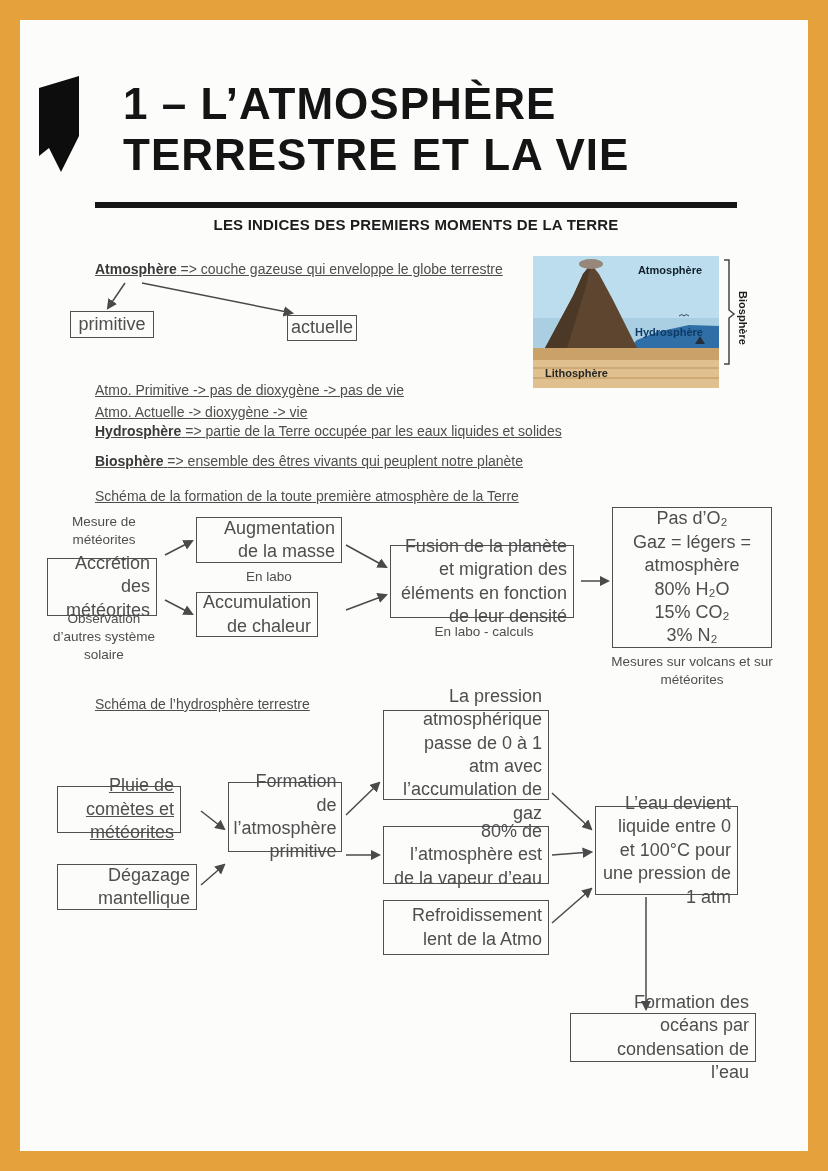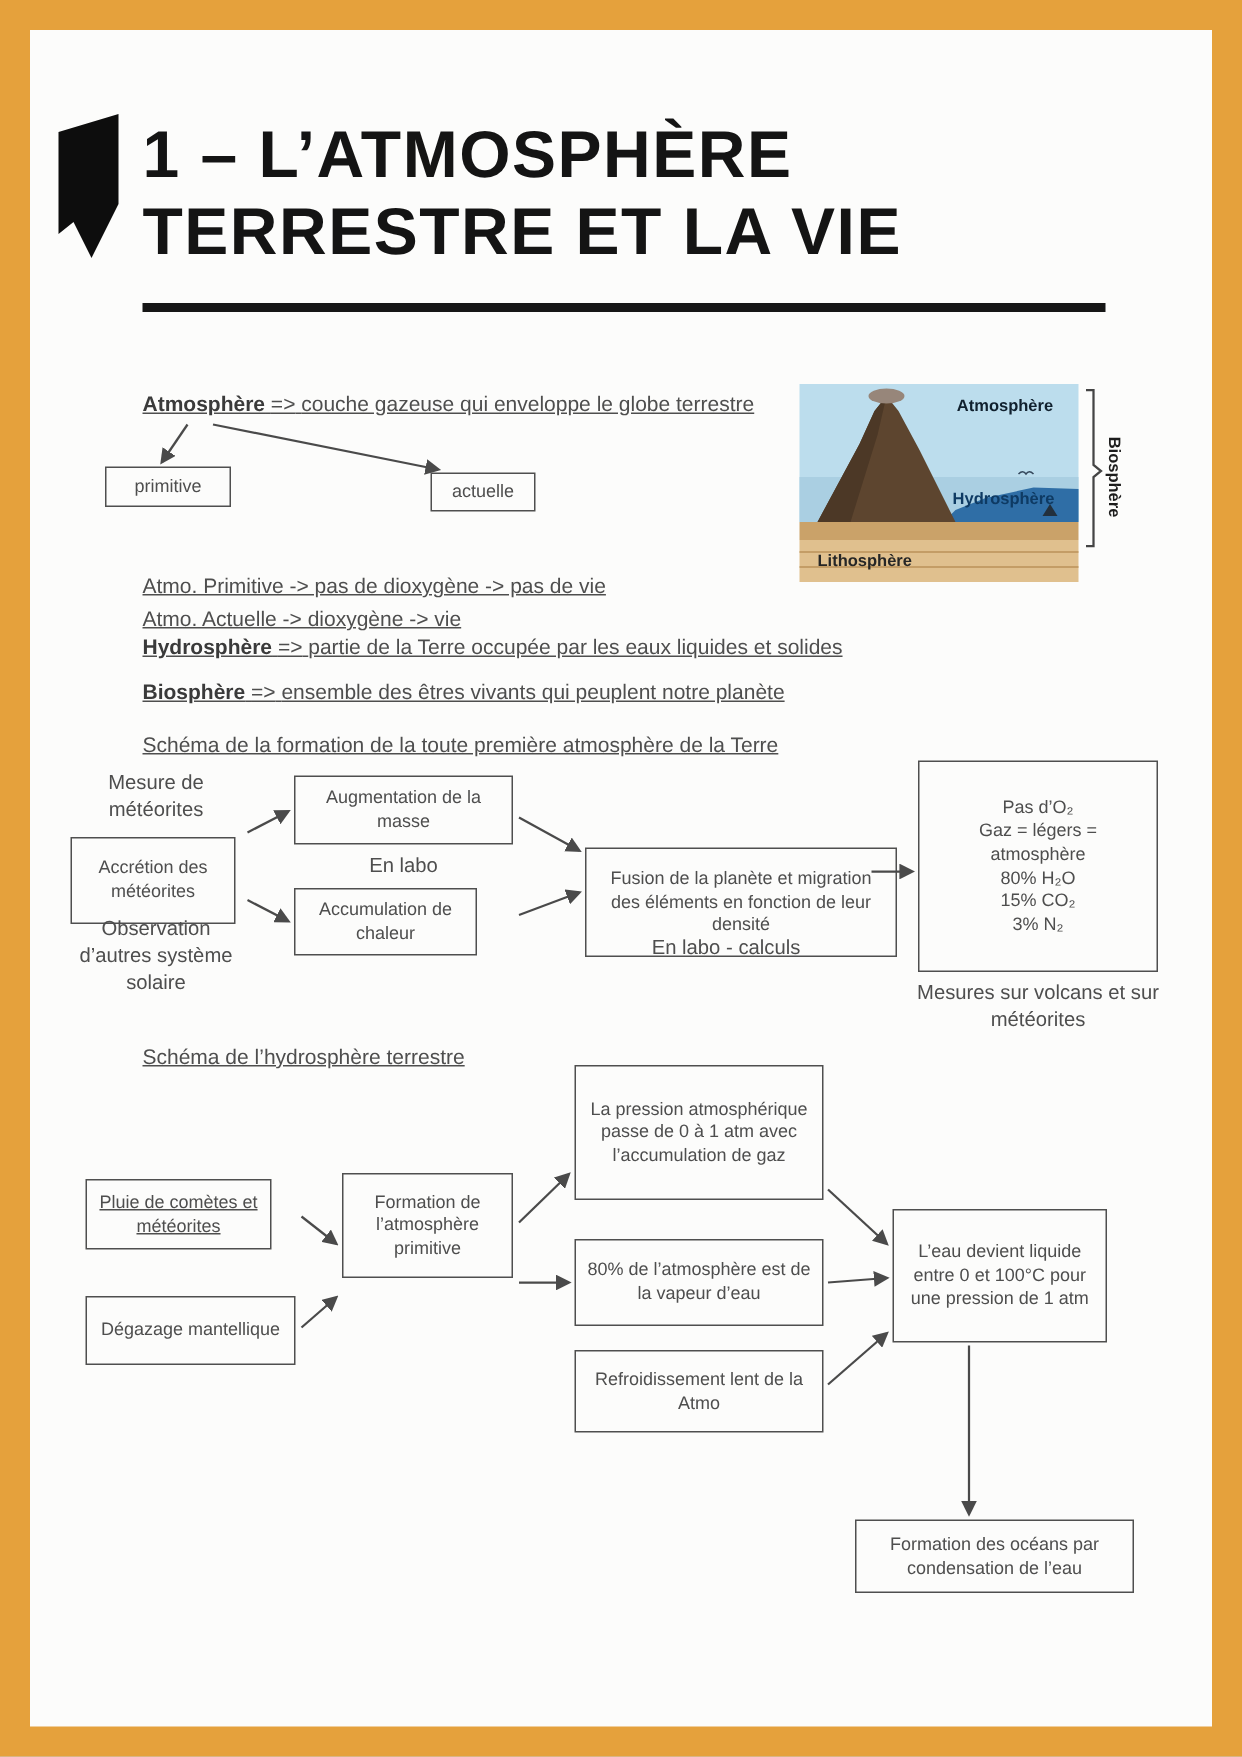"1 – L’ATMOSPHÈRE" .title { margin-left: none -> 28px }
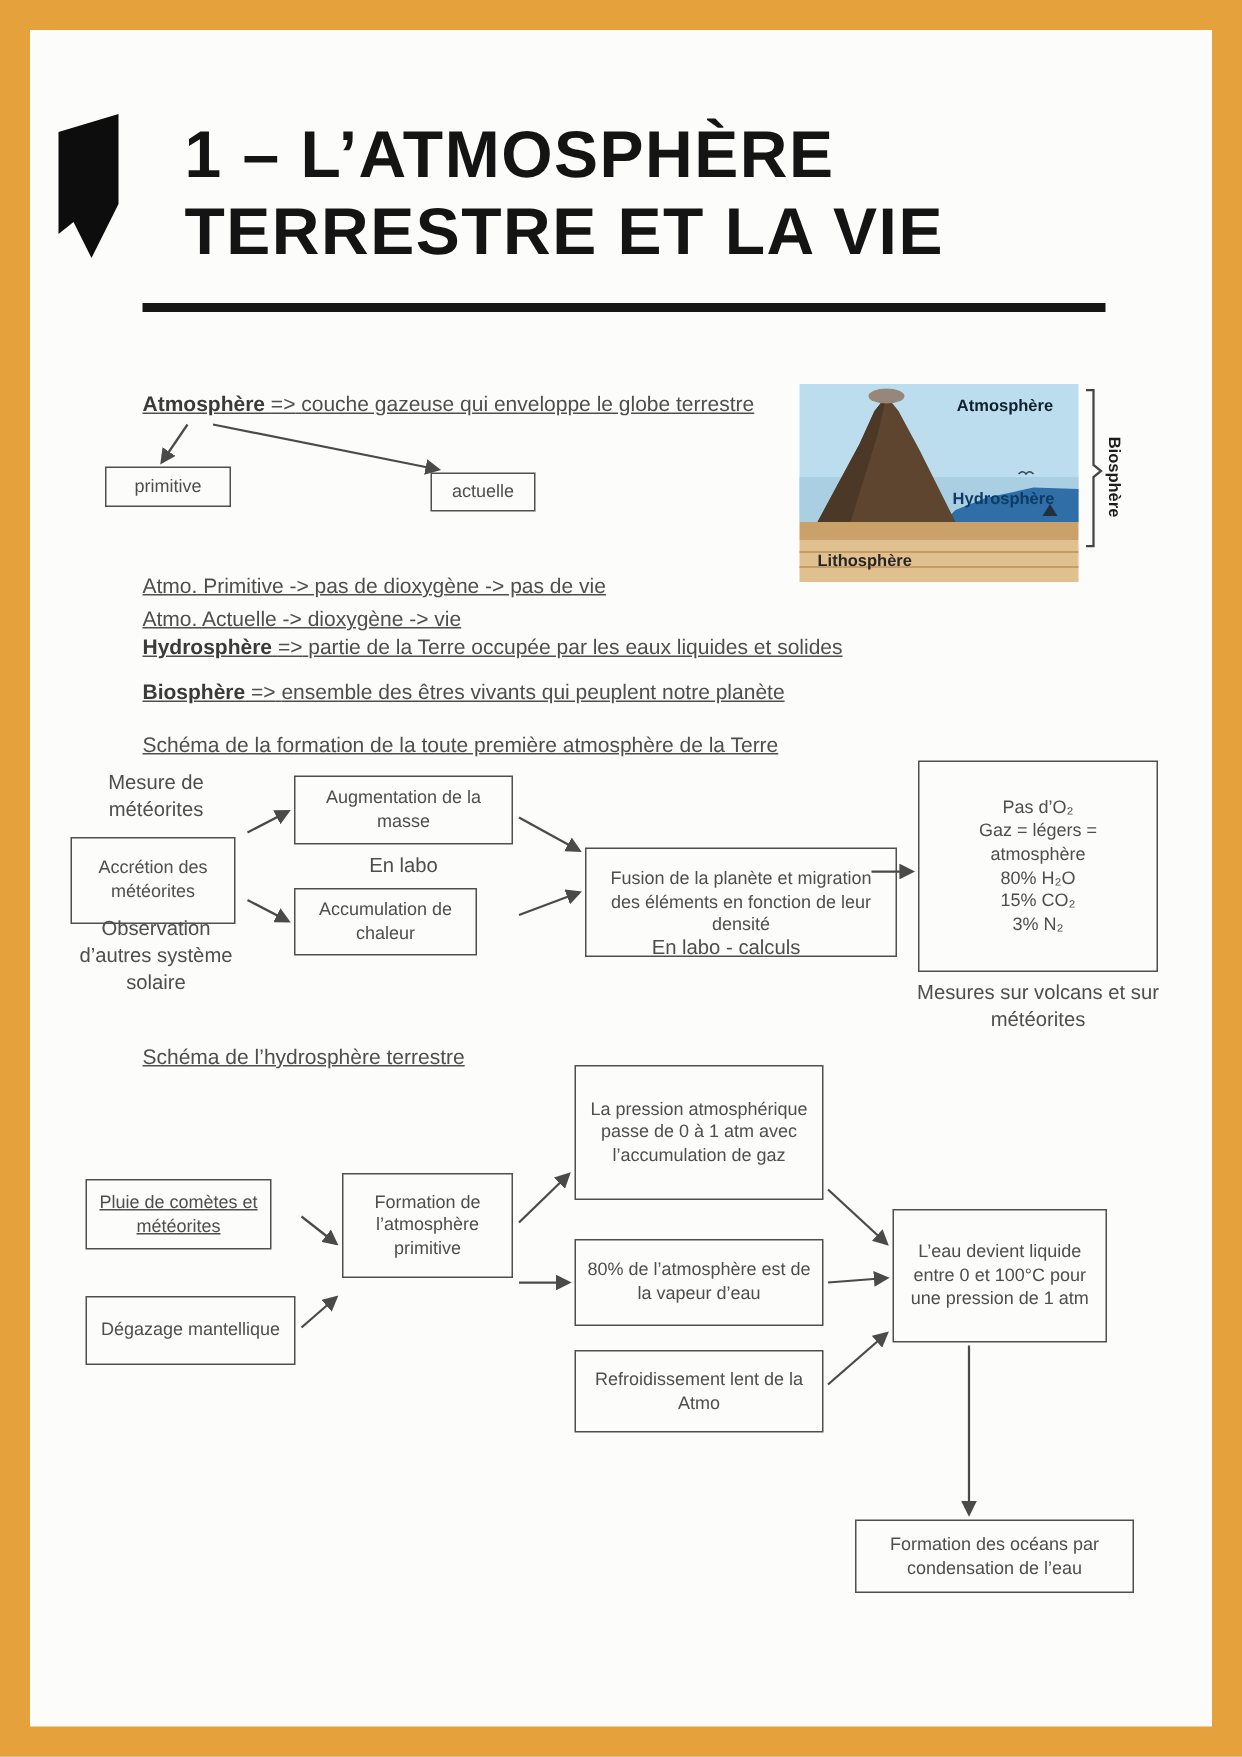"LES INDICES DES PREMIERS MOMENTS" div.abs { html: none -> <div>LES INDICES DES PREMIERS MOMENTS DE LA TERRE</div> }
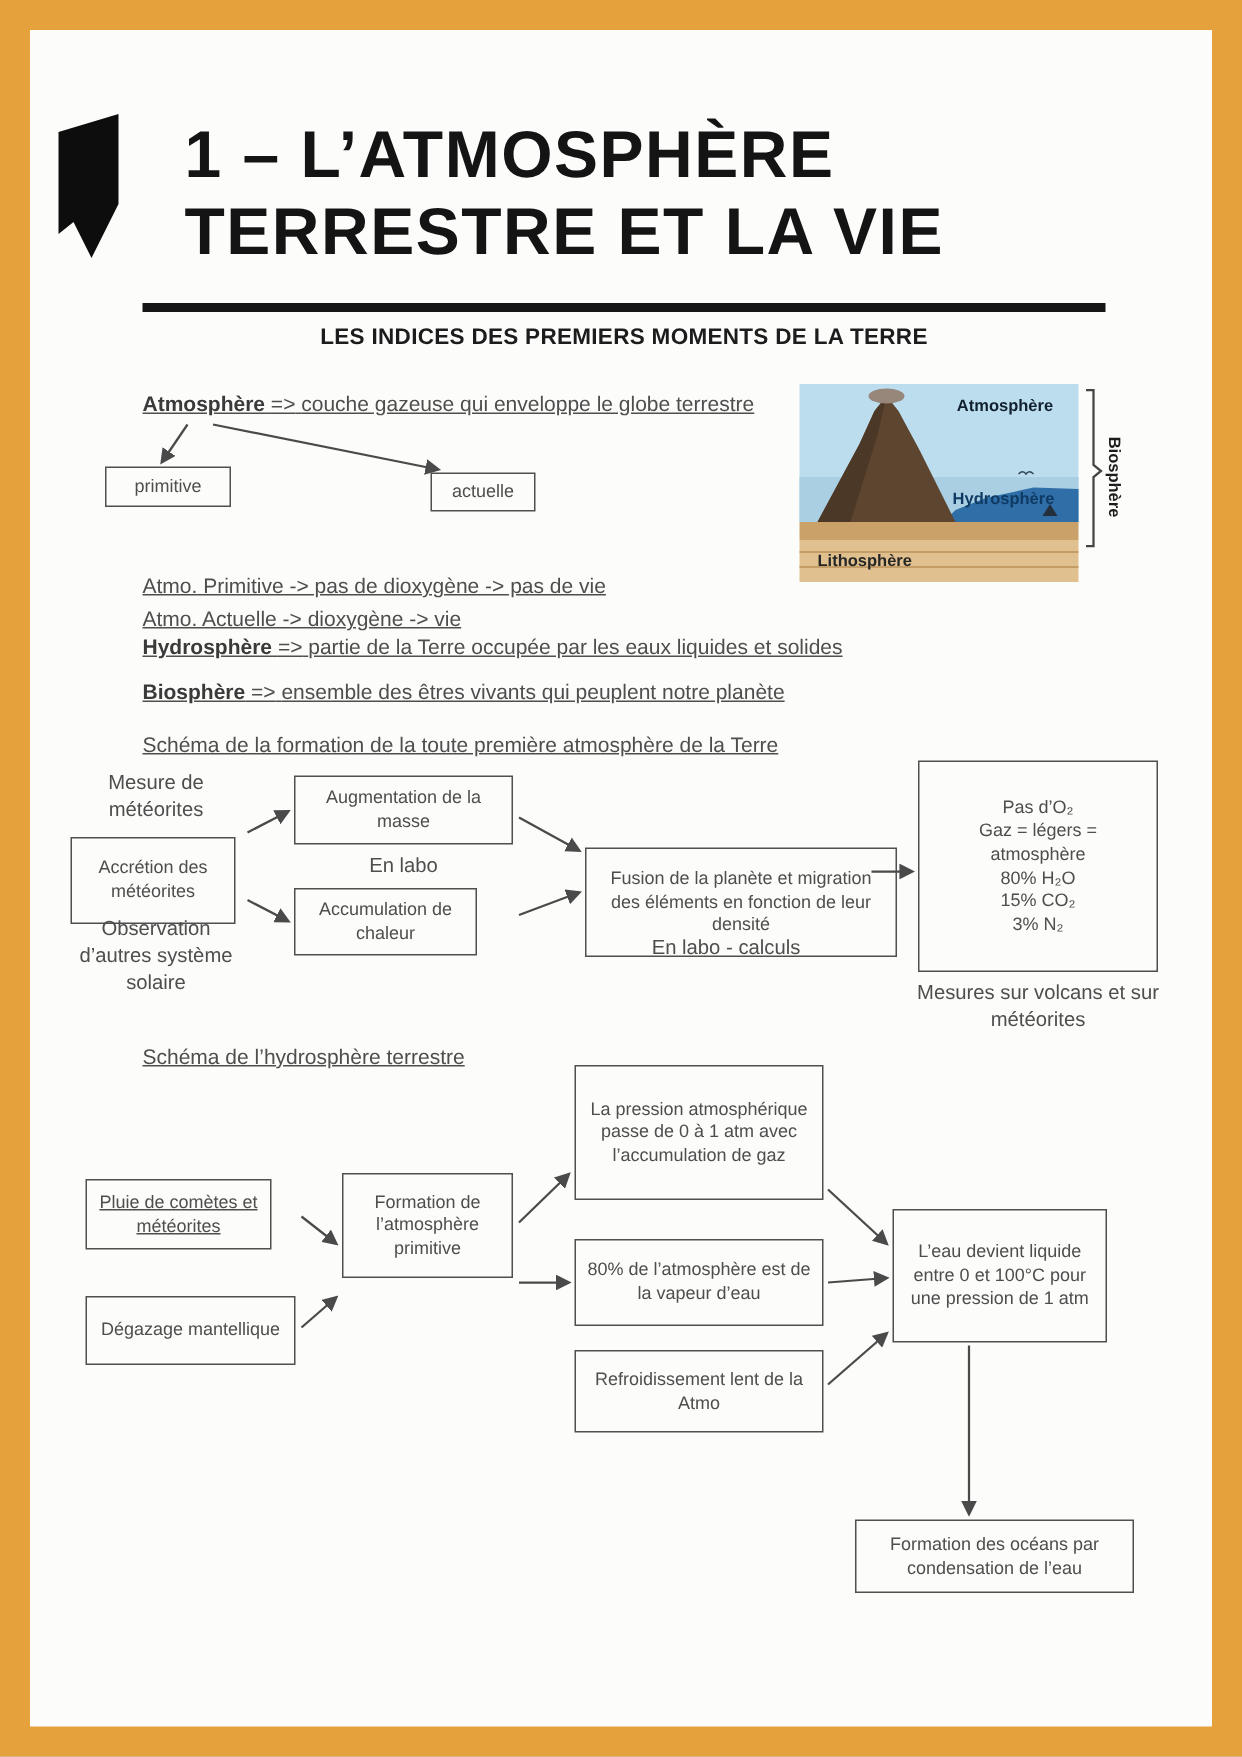"primitive" .box { font-size: 12px -> 18px; text-align: center -> right }
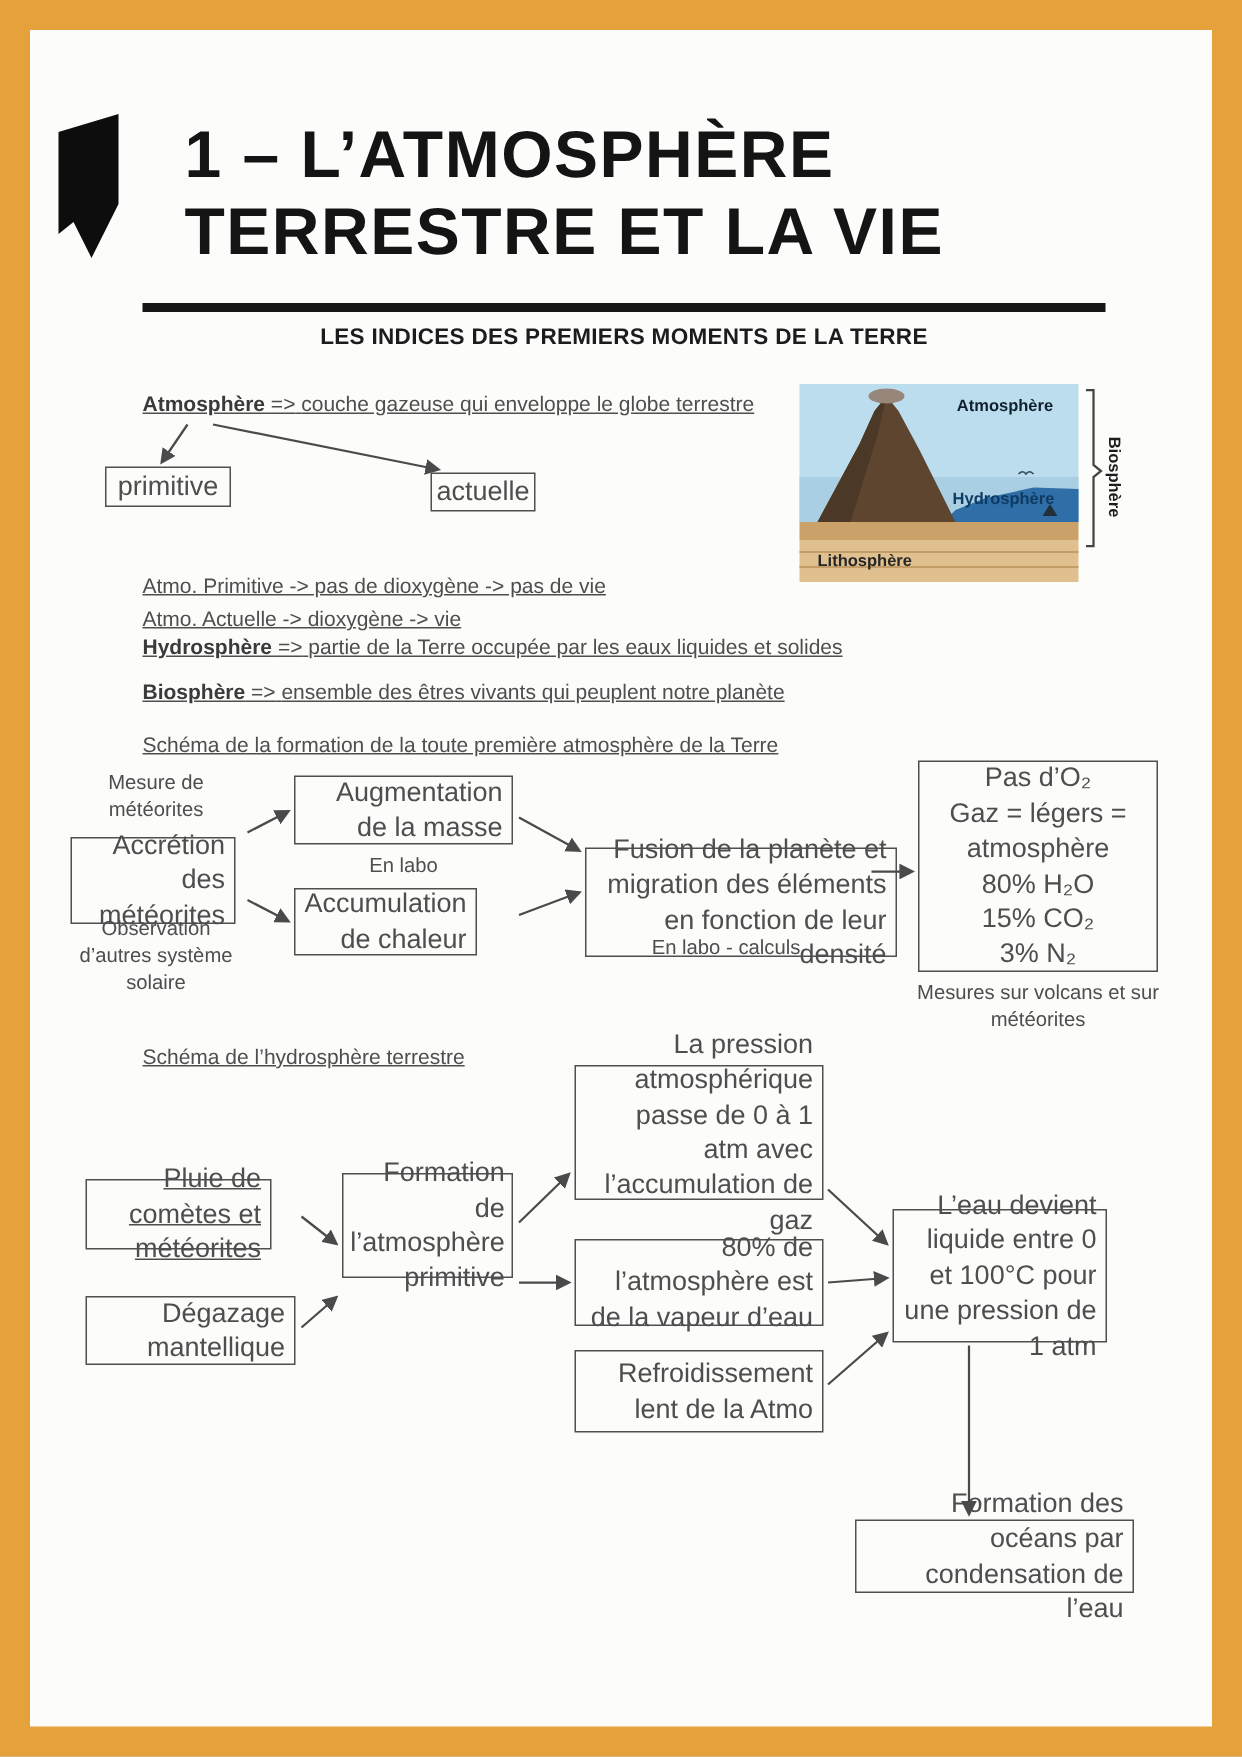"Fusion de la planète et" div.abs { top: 565px -> 545px; width: 208px -> 184px }
